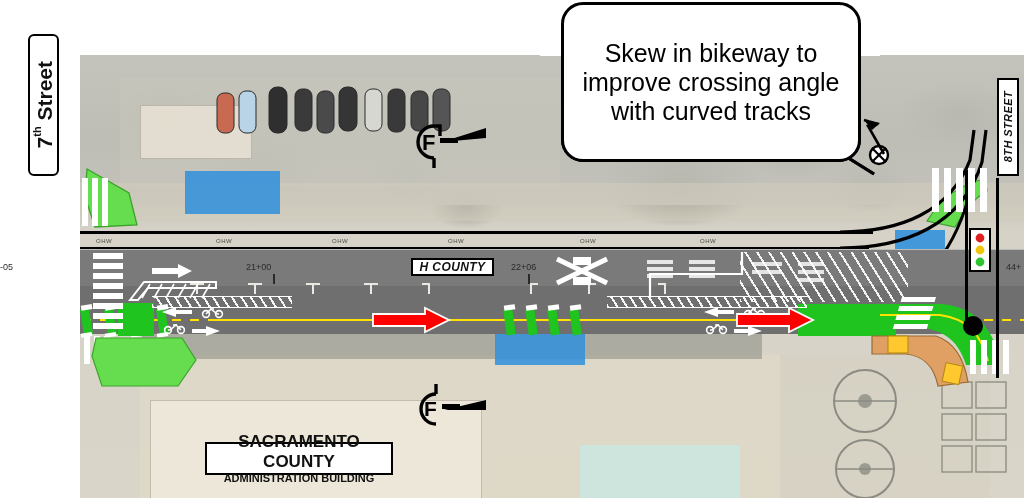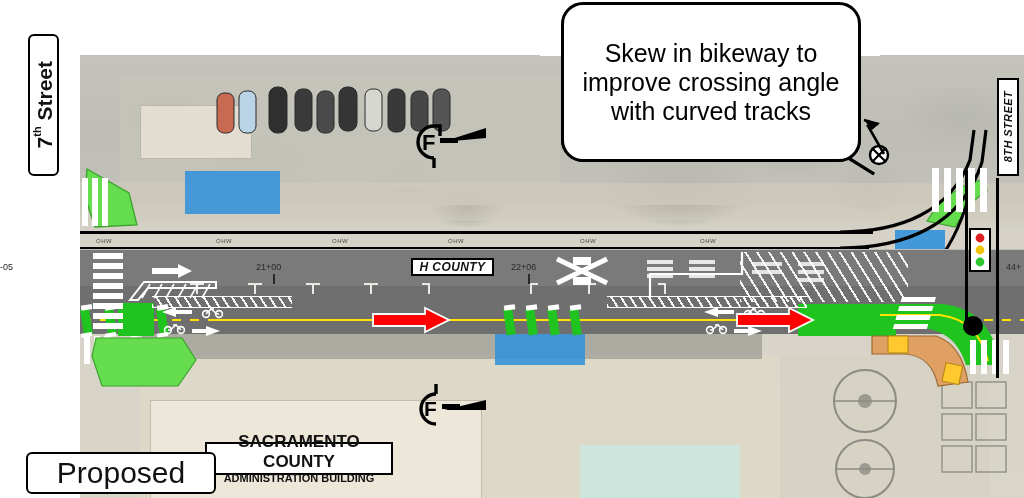"21+00" div.station { left: 256px -> 246px }
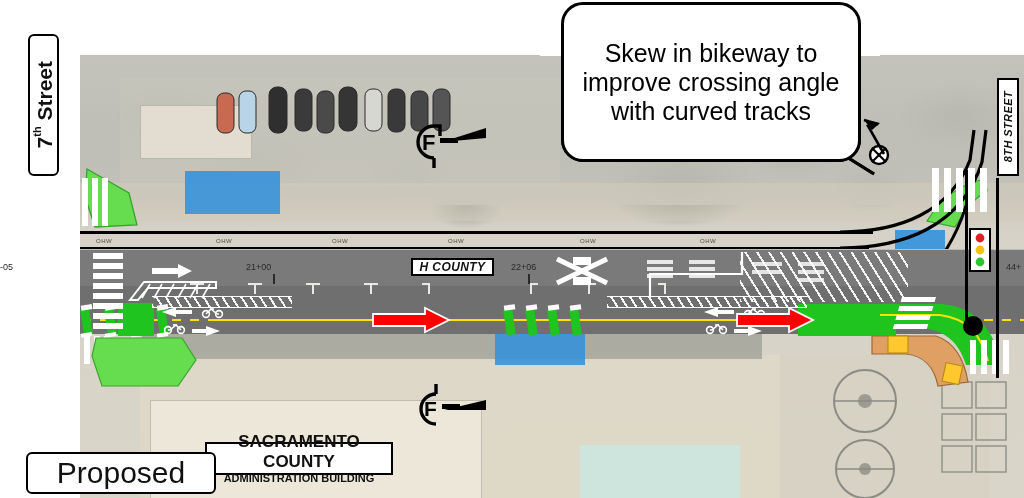"Proposed" div.plate { html: <div> <span>Proposed</span> </div> -> none }
